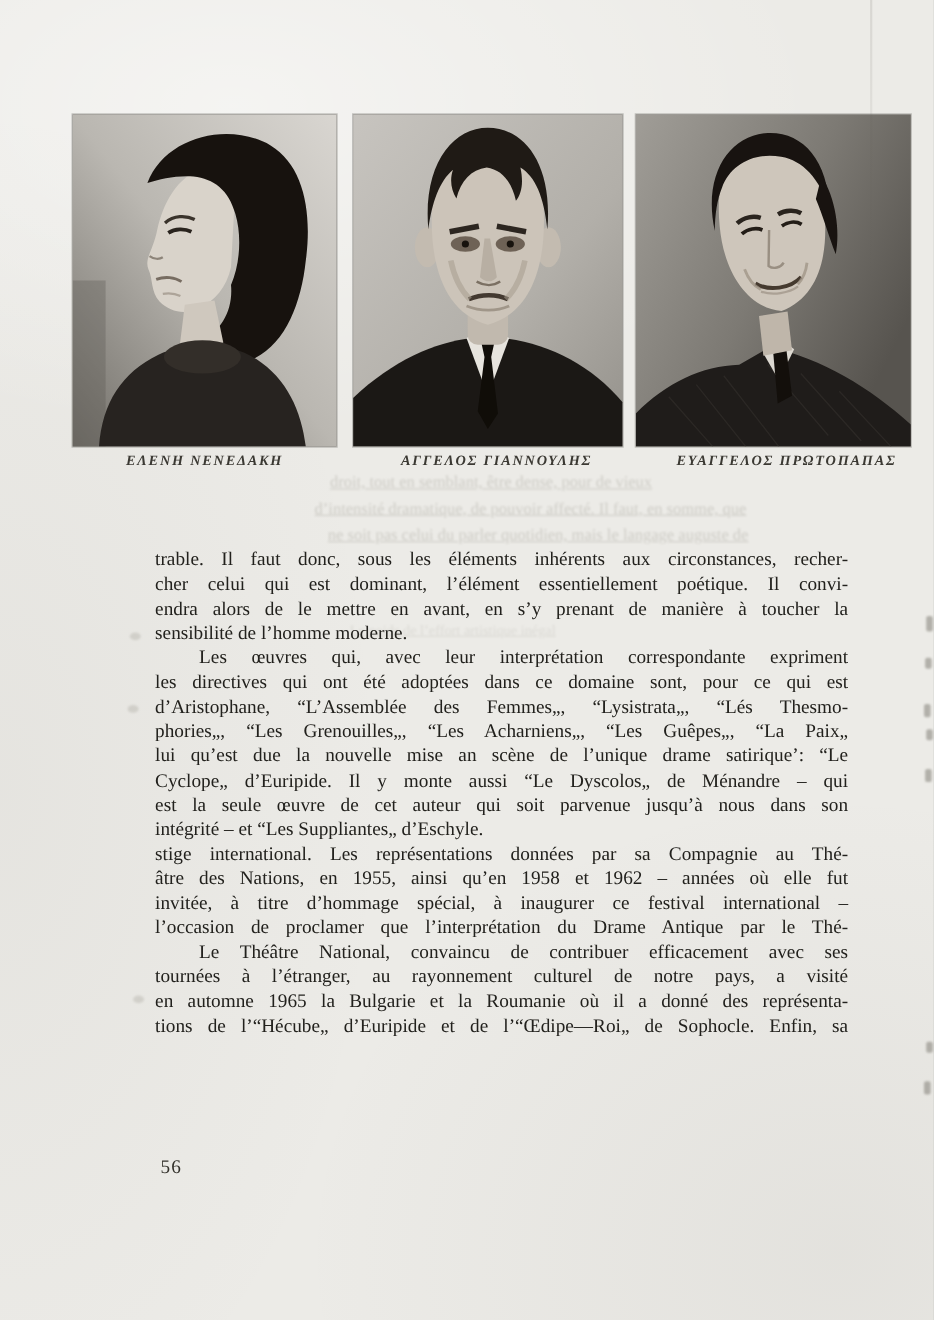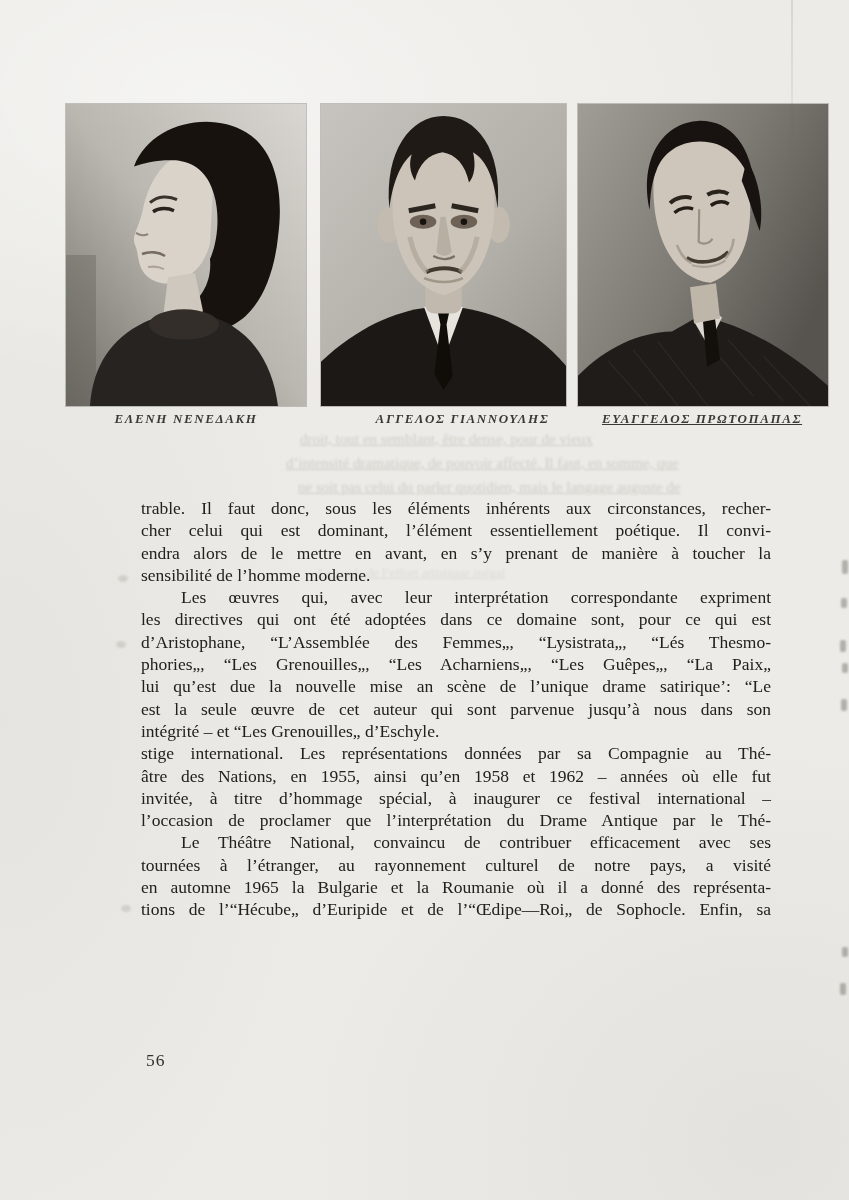"ΑΓΓΕΛΟΣ ΓΙΑΝΝΟΥΛΗΣ" #caption-2 { left: 340px -> 329px }
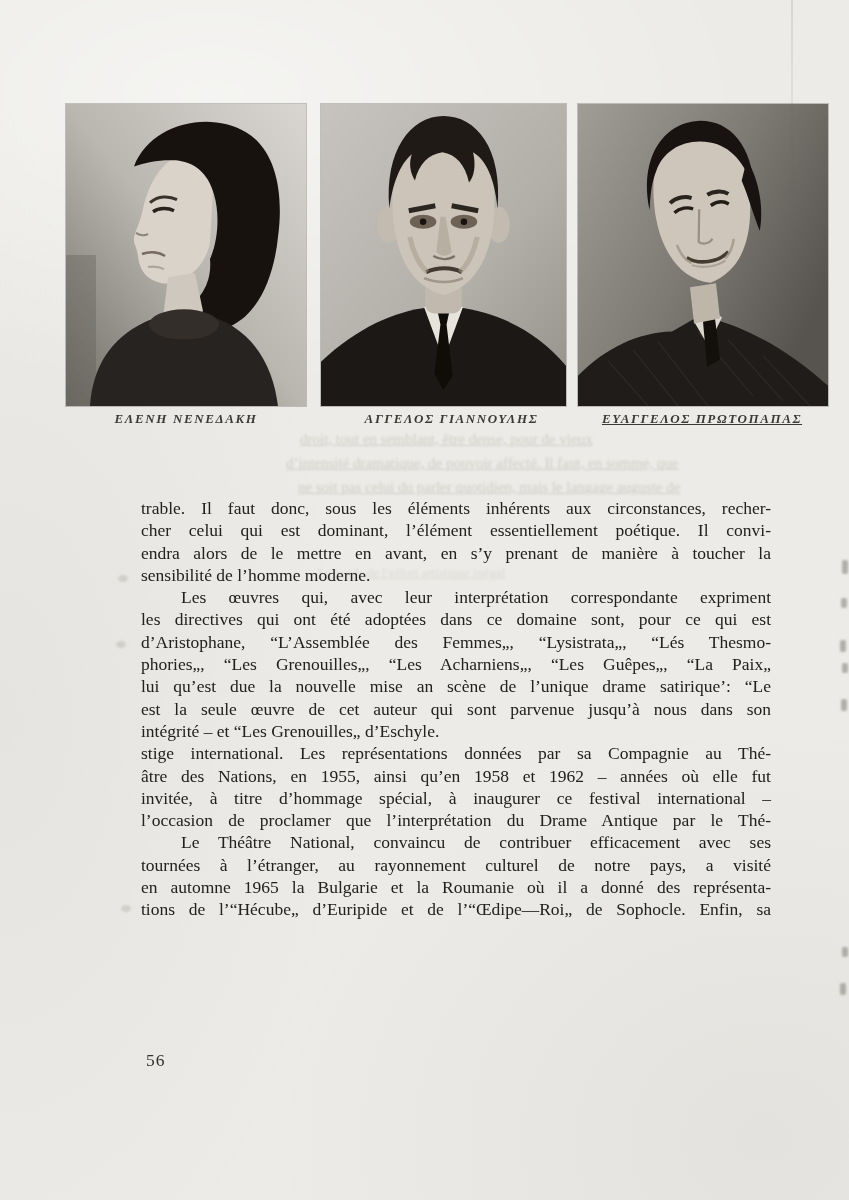"ΕΥΑΓΓΕΛΟΣ ΠΡΩΤΟΠΑΠΑΣ" #caption-3 { left: 577px -> 590px; text-decoration: underline -> none }
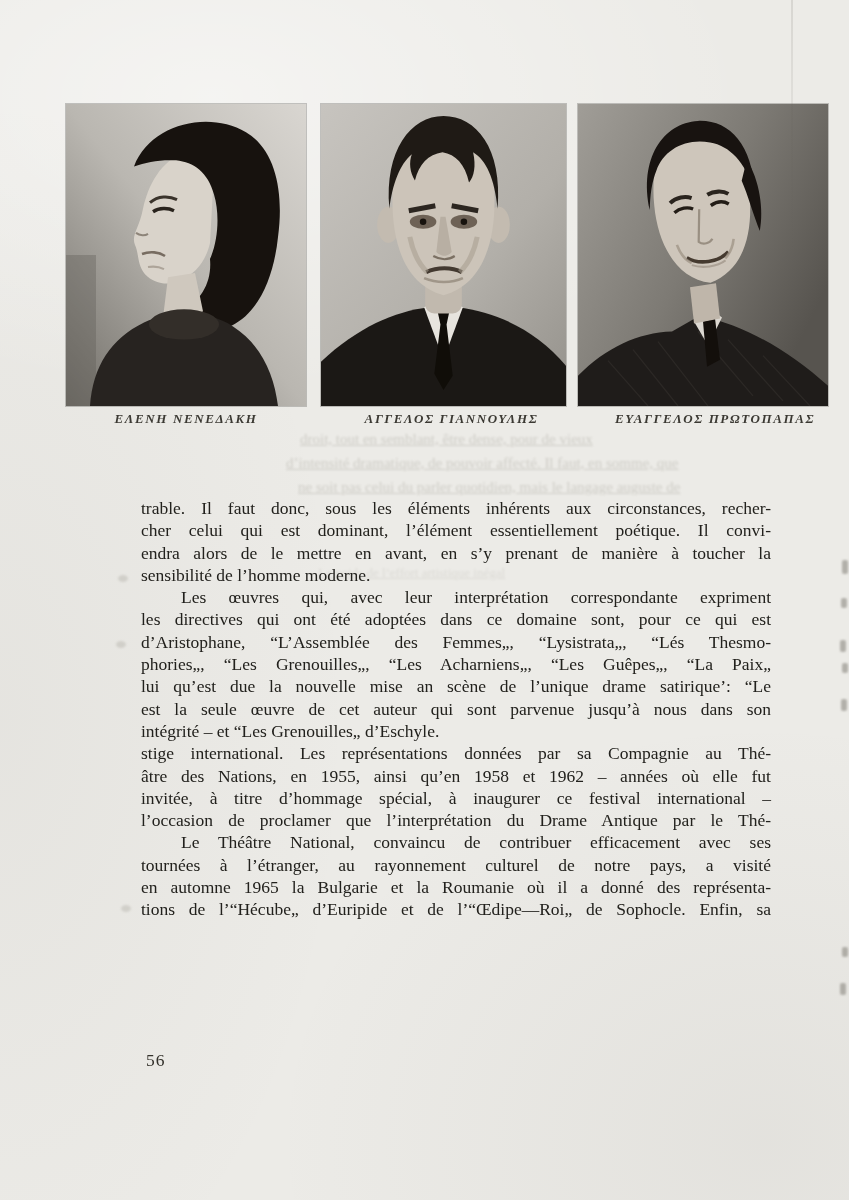"Cyclope„ d’Euripide. Il y monte" div.tline { html: none -> <div>Cyclope„ d’Euripide. Il y monte aussi “Le Dyscolos„ de Ménandre – qui</div> }
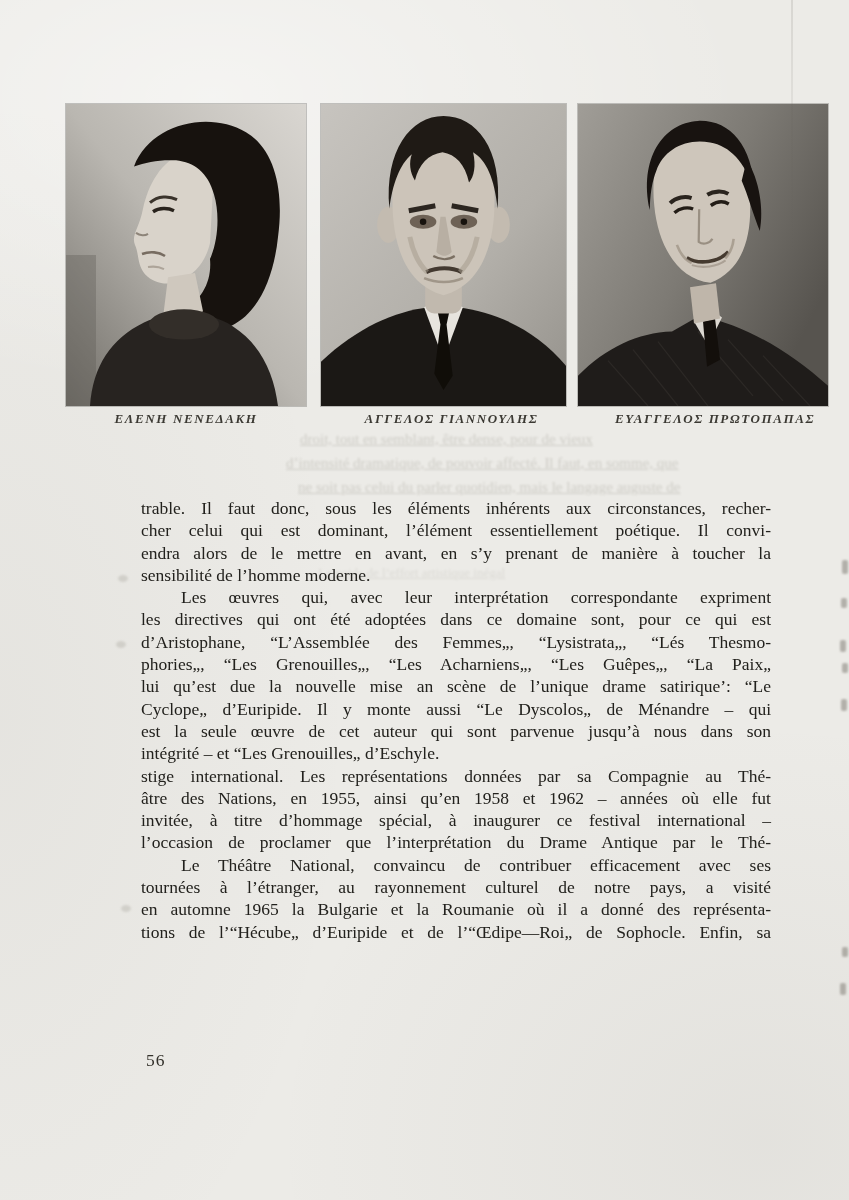"est la seule œuvre de" div.tline { text: sont -> soit }
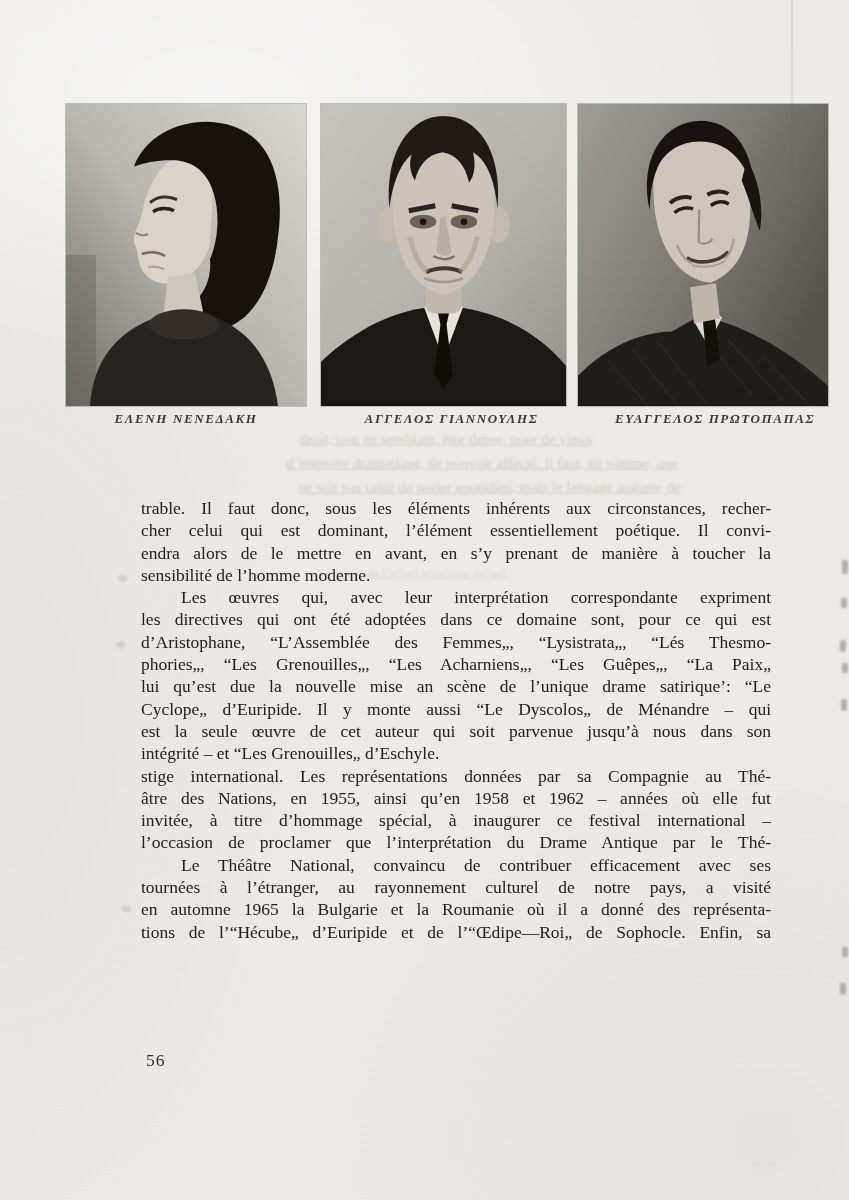"intégrité – et “Les Grenouilles„" div.tline { text: Grenouilles -> Suppliantes }
